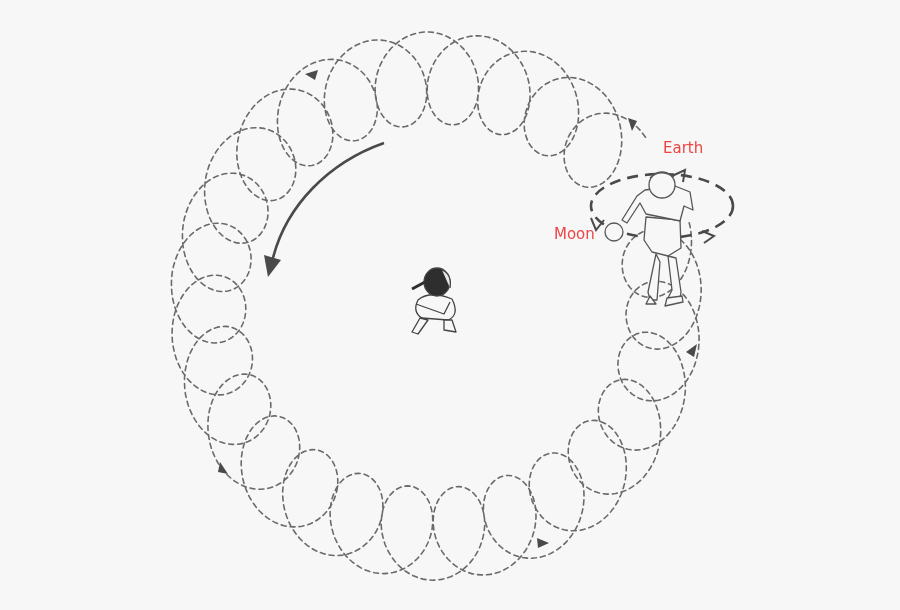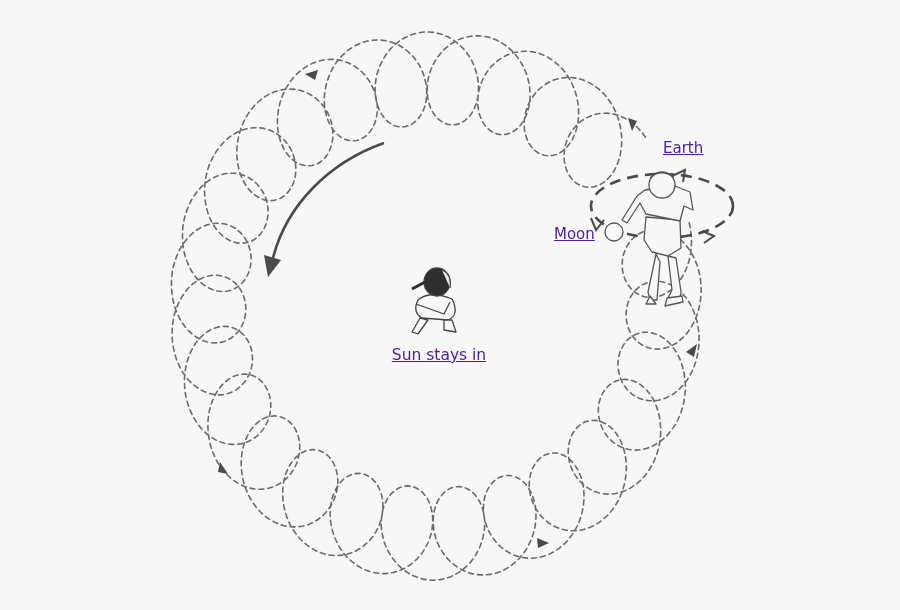"Earth" .label { color: #4c1d95 -> #ef4444; text-decoration: underline -> none }
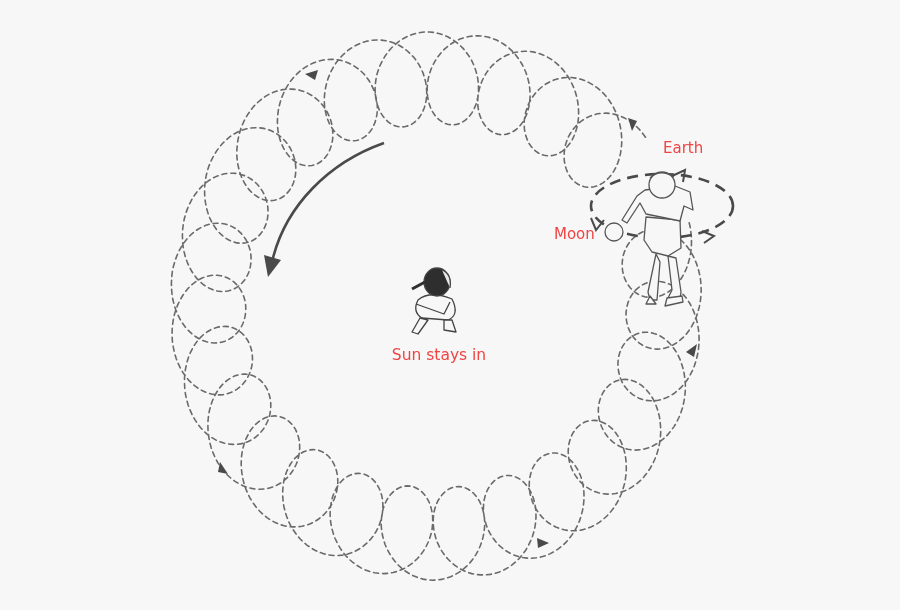"Sun stays in" div { html: <div>Sun stays in</div> -> none }
